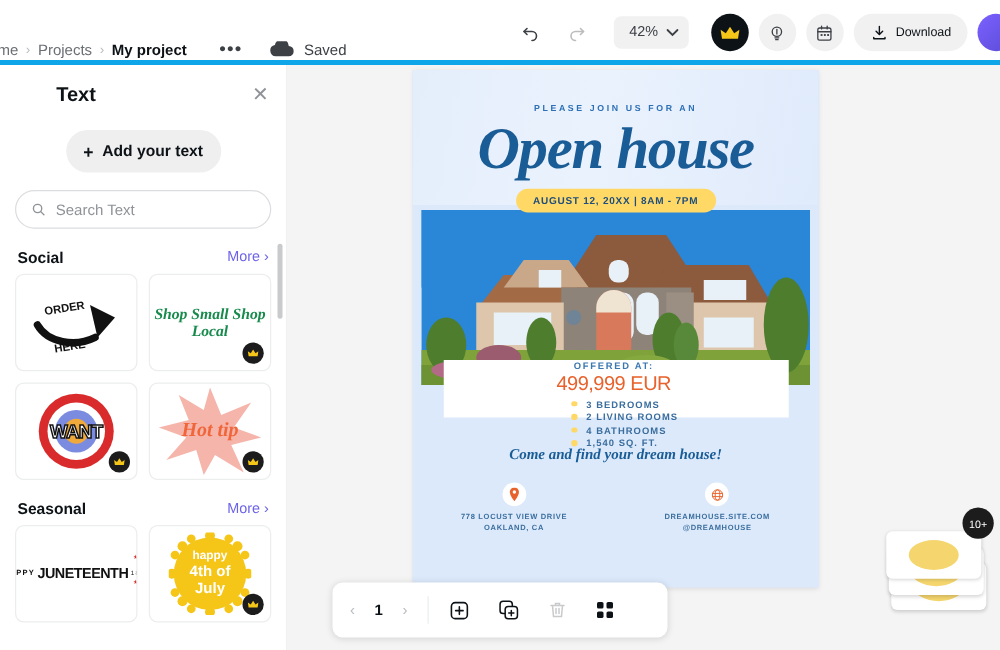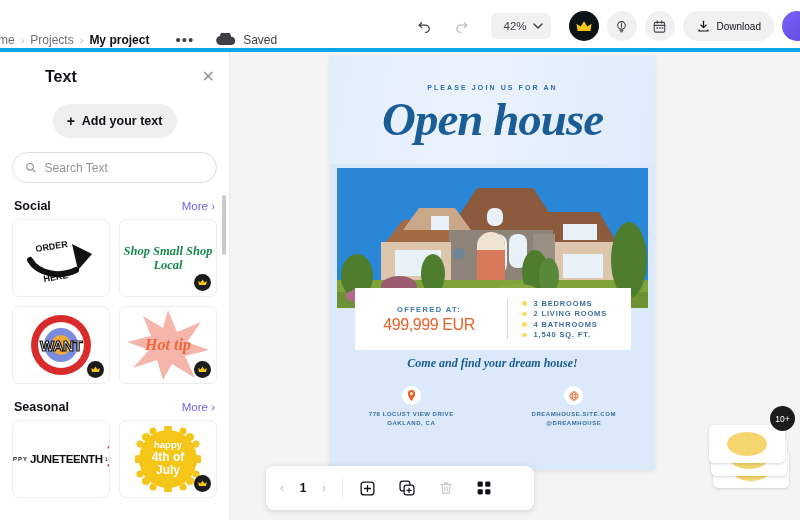"AUGUST 12, 20XX | 8AM" div.p-datepill { html: none -> <div> <span>AUGUST 12, 20XX | 8AM - 7PM</span> </div> }
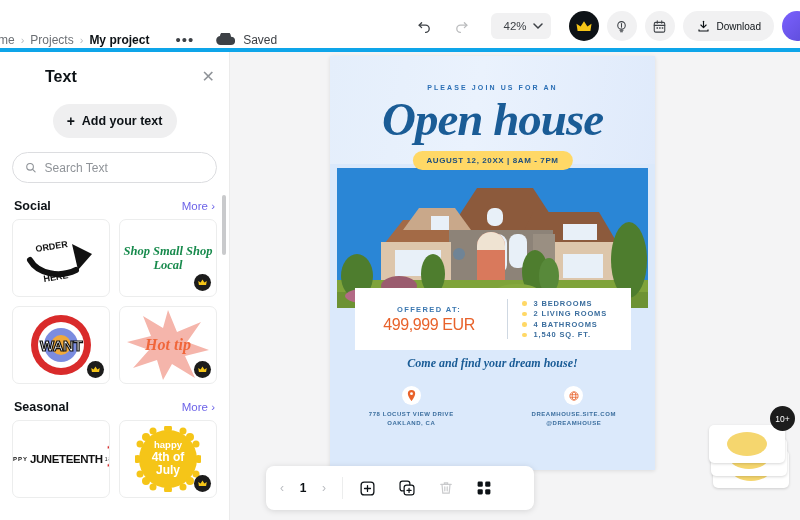"OFFERED AT:" .p-details { flex-direction: none -> column; height: 62px -> 46px }
